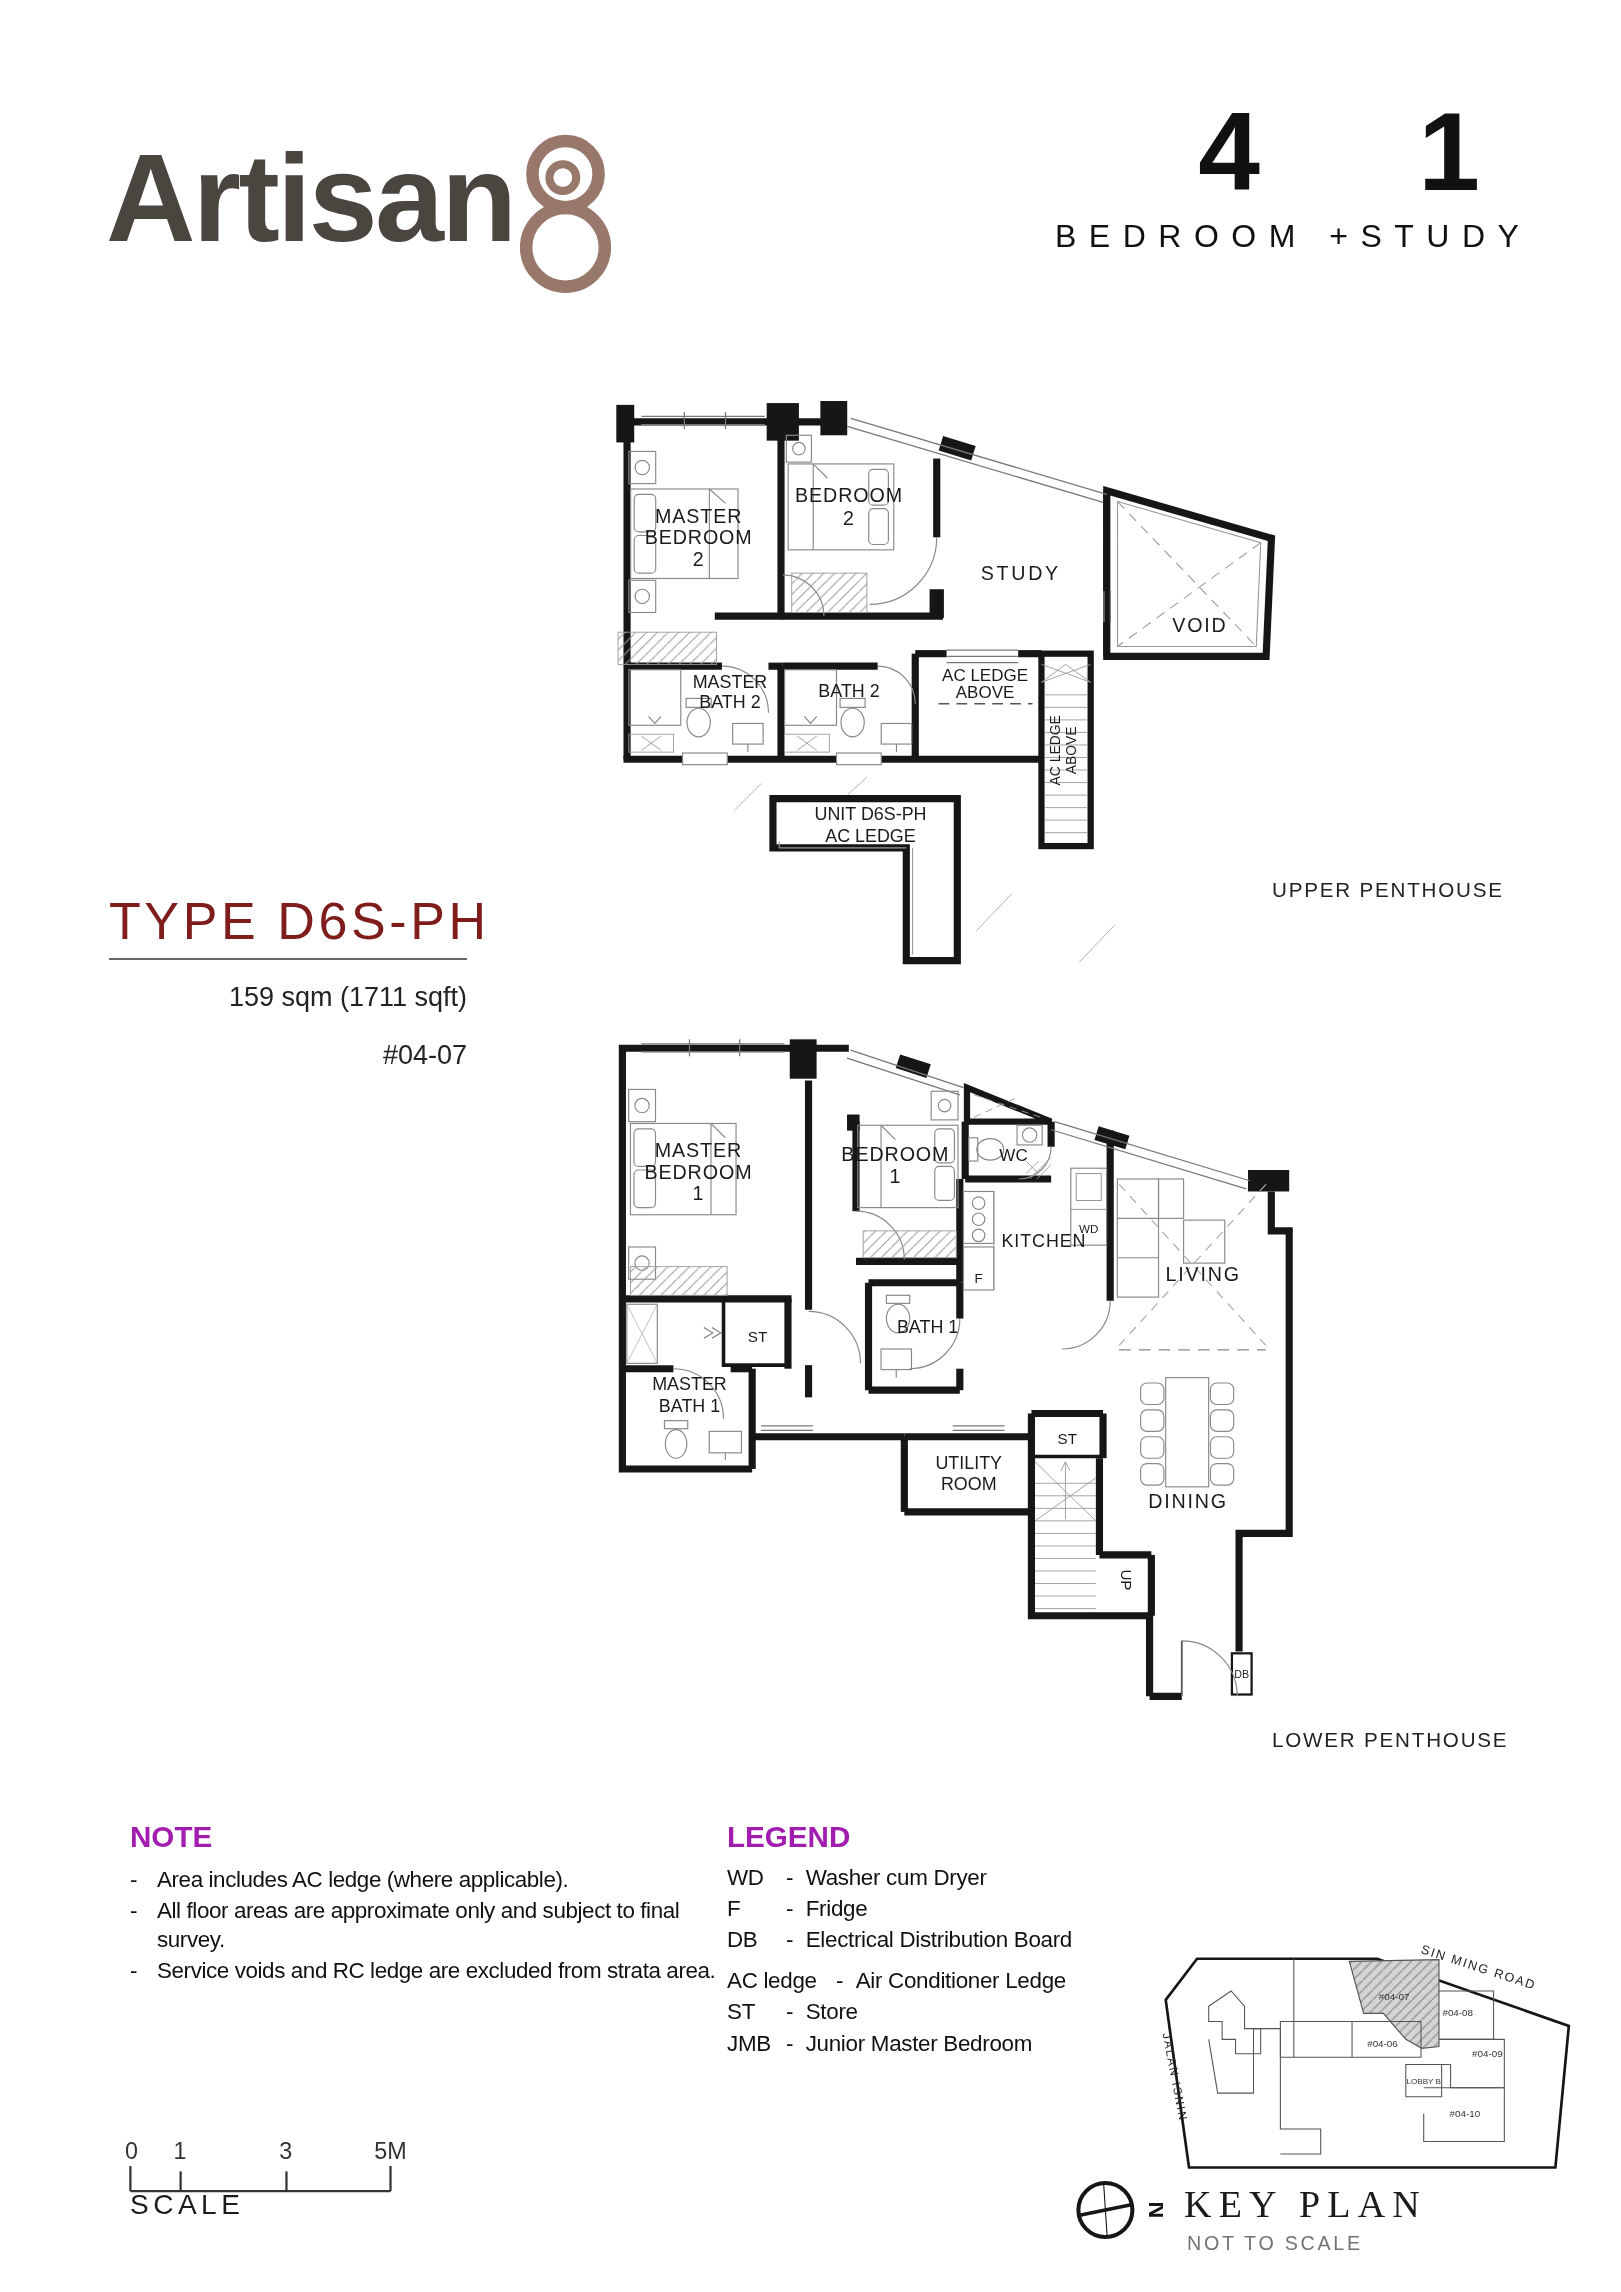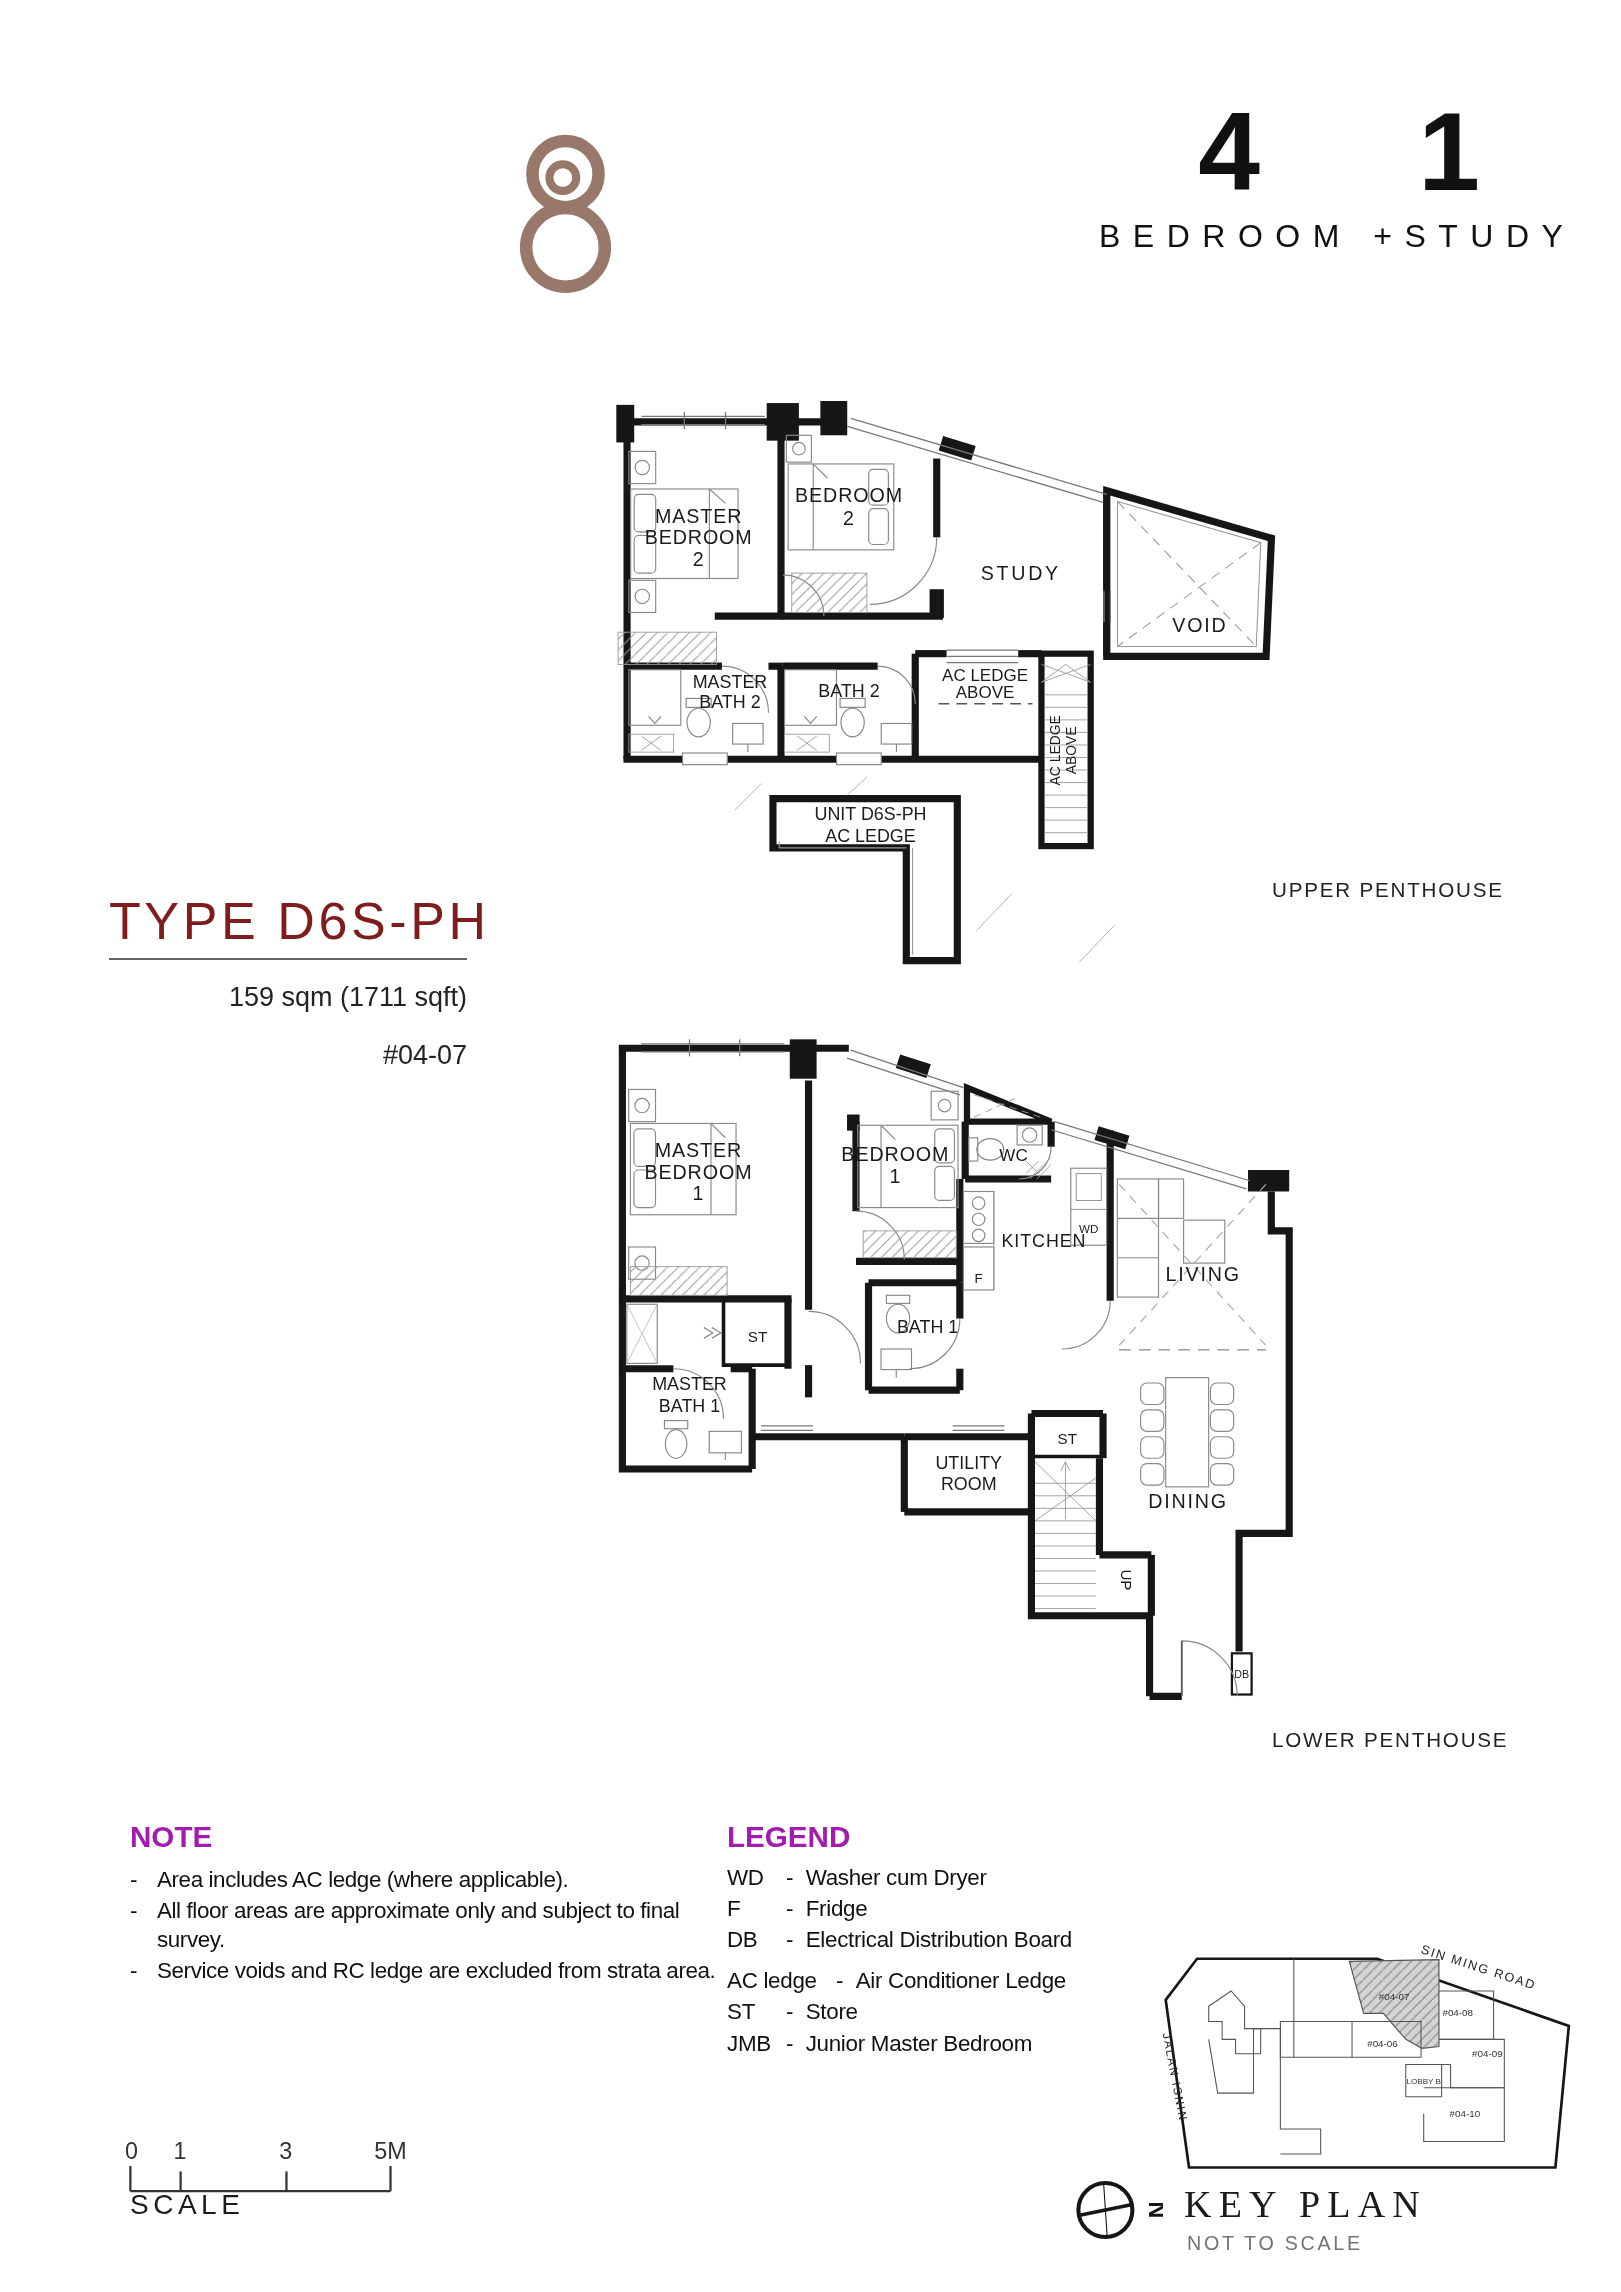"Artisan" div.abs { html: none -> <div> <span>Artisan</span> </div> }
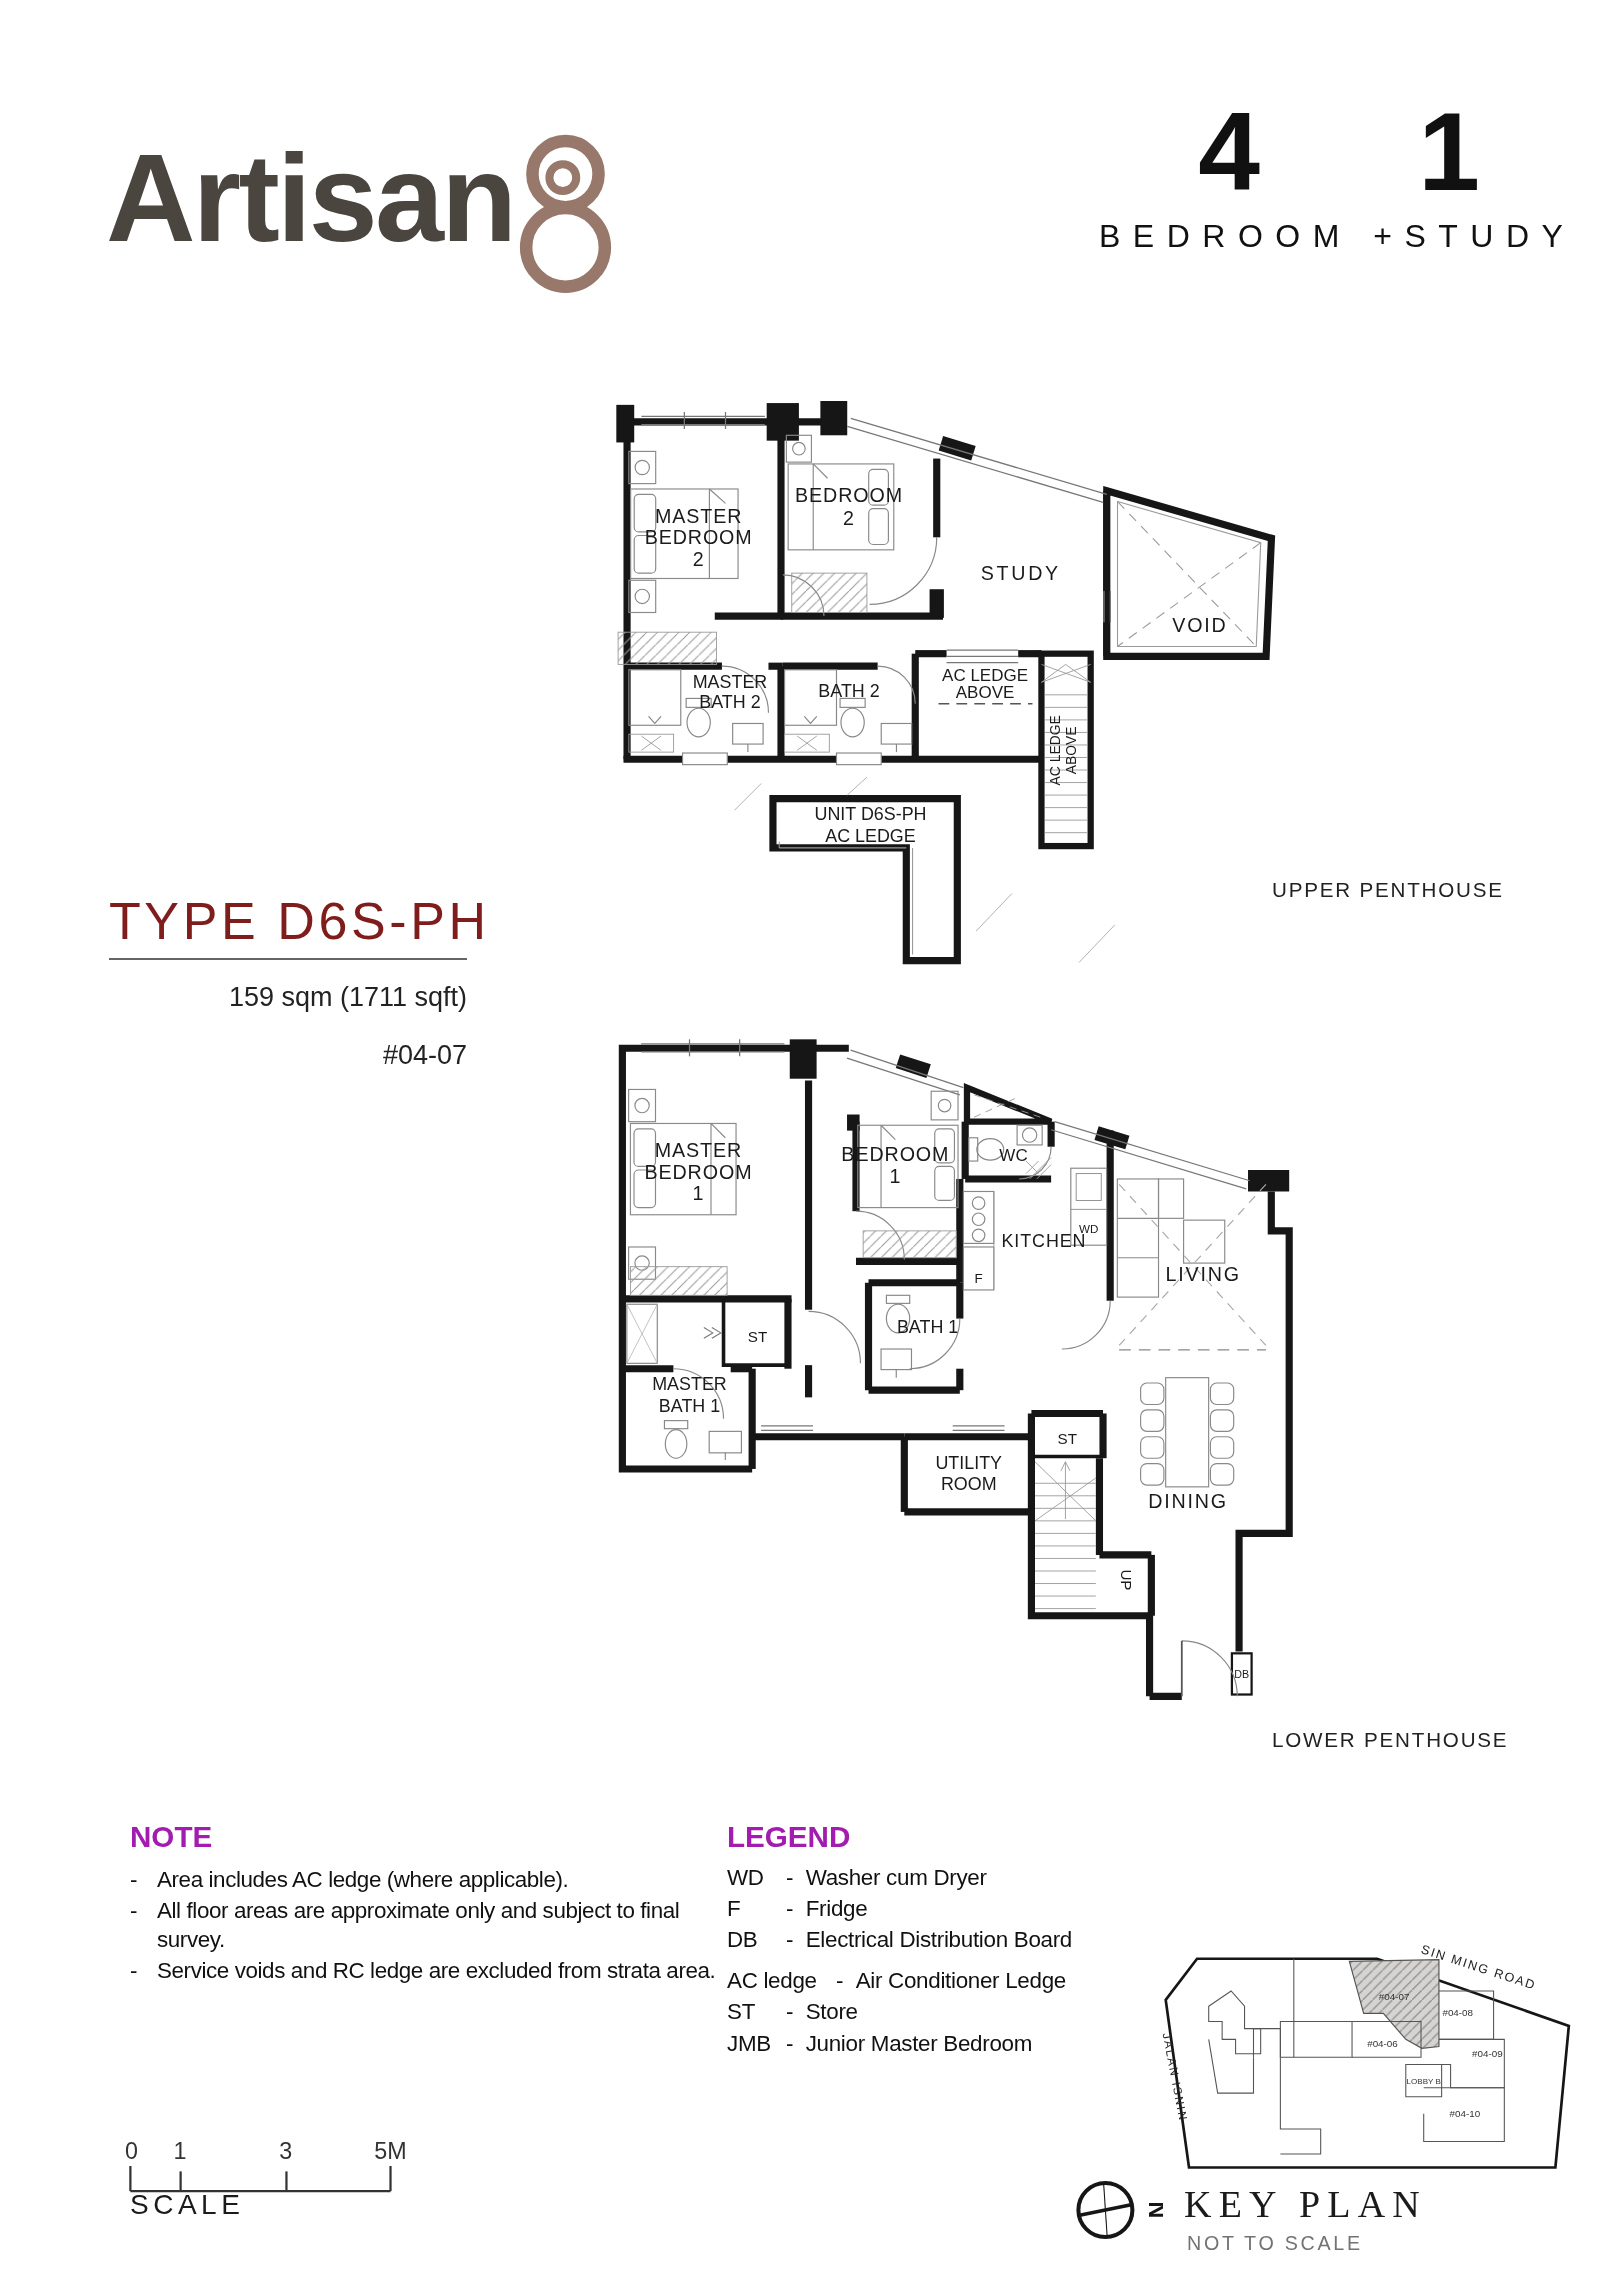"BEDROOM +STUDY" .unit-mix { margin-left: 44px -> none }
